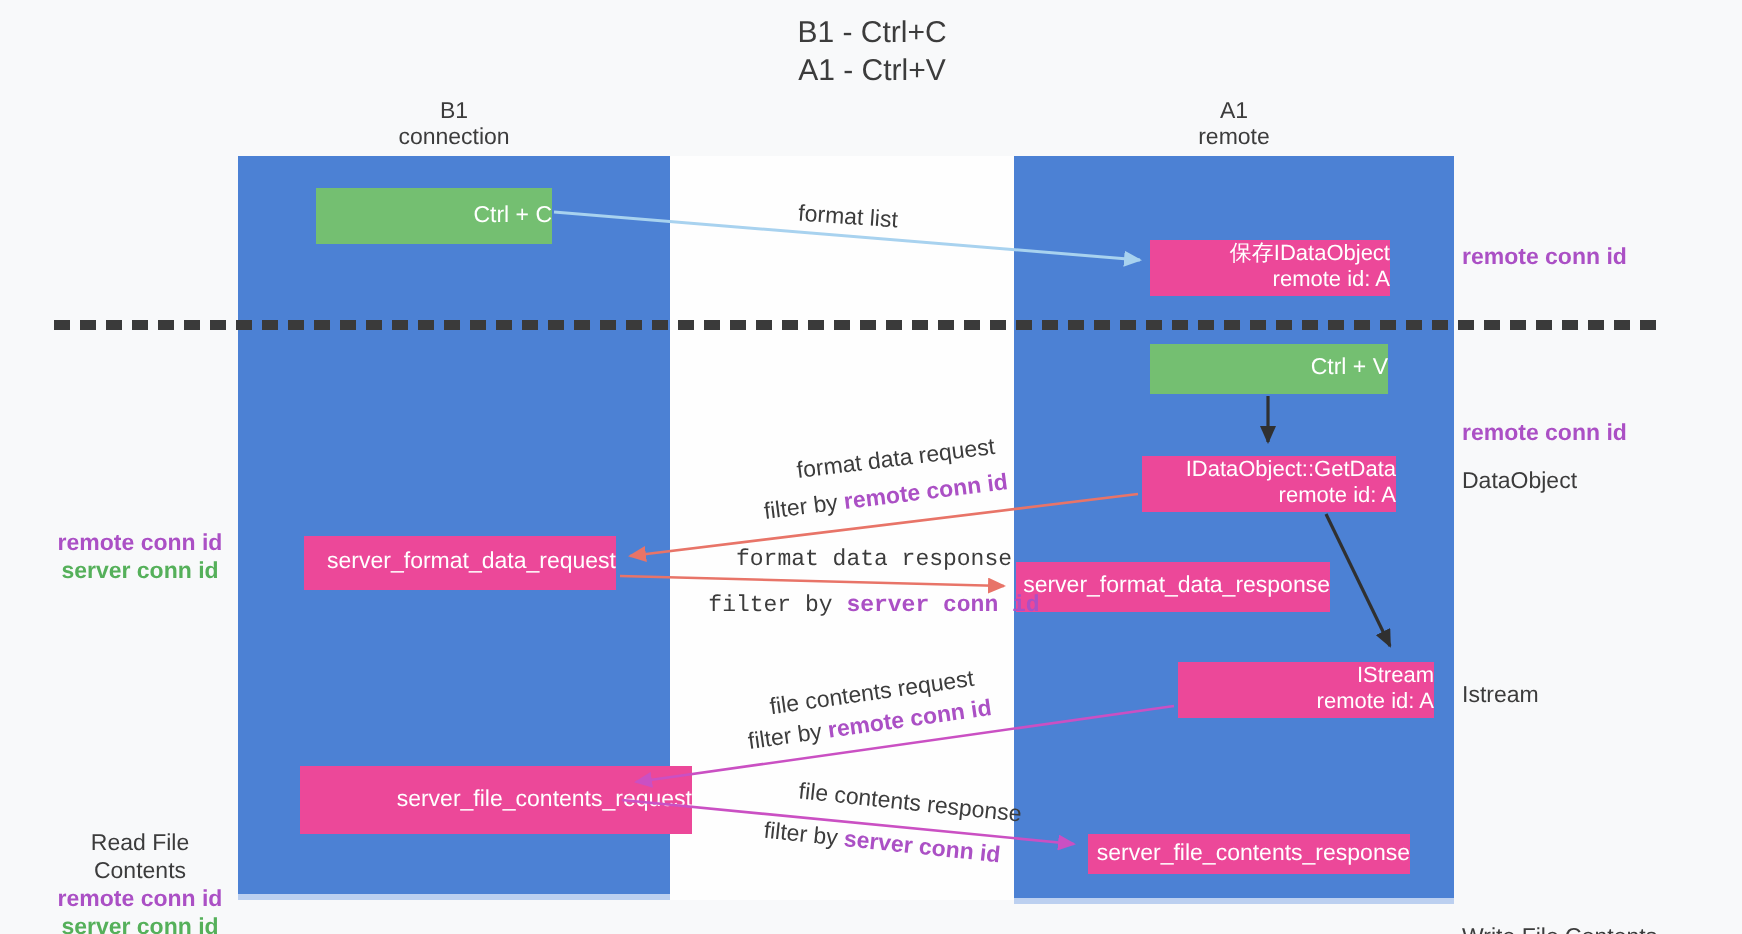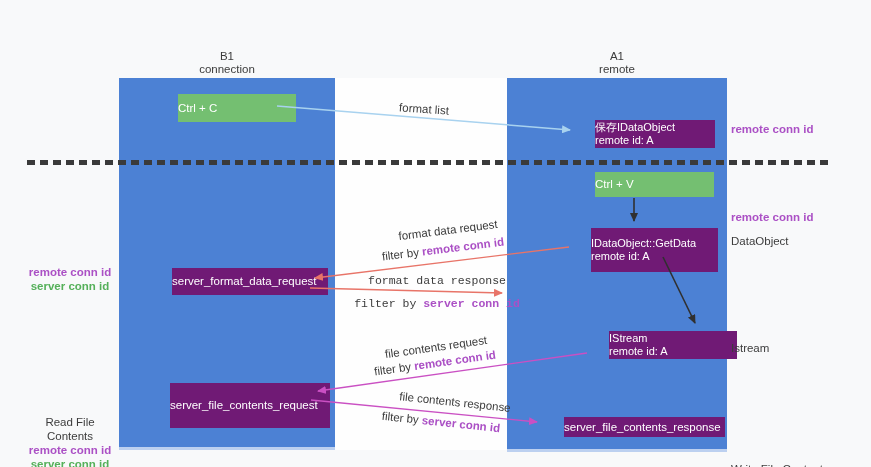"B1 - Ctrl+C" div.title { html: none -> <div> <div>B1 - Ctrl+C</div> <div>A1 - Ctrl+V</div> </div> }
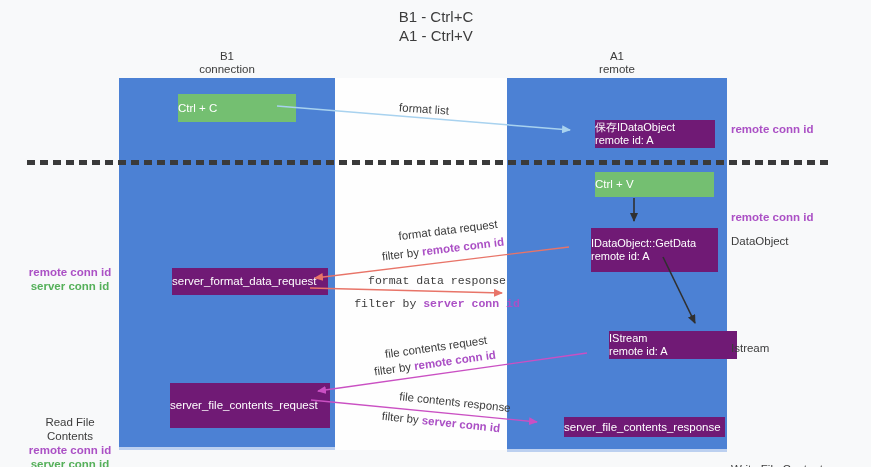"Ctrl + C" .node { align-items: flex-start -> flex-end; margin-left: 20px -> none }
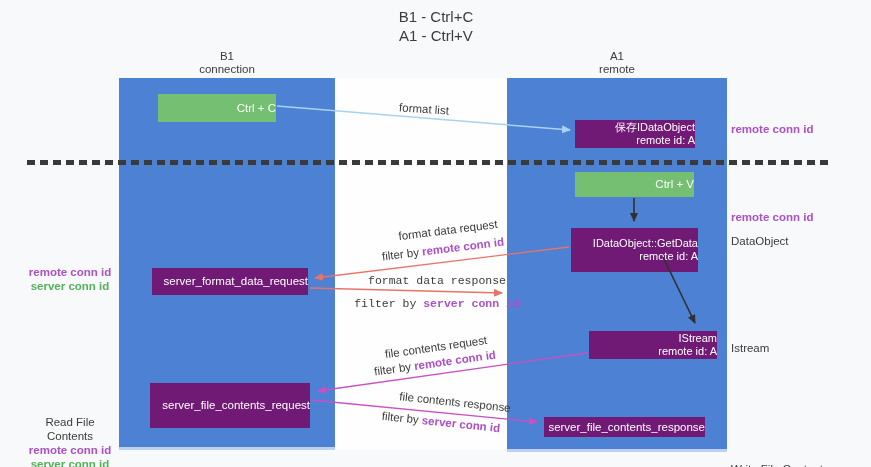"保存IDataObject" .orange { background: #701a75 -> #ec4899 }
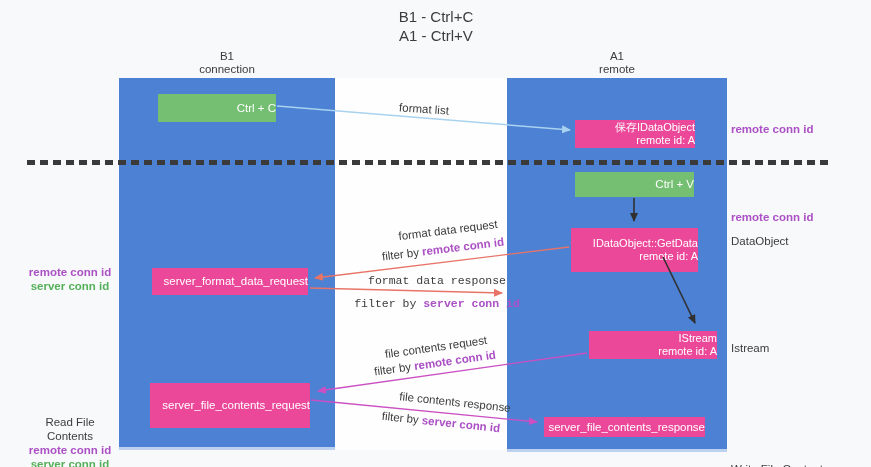"IDataObject::GetData" .n-getdata { height: 44px -> 28px }
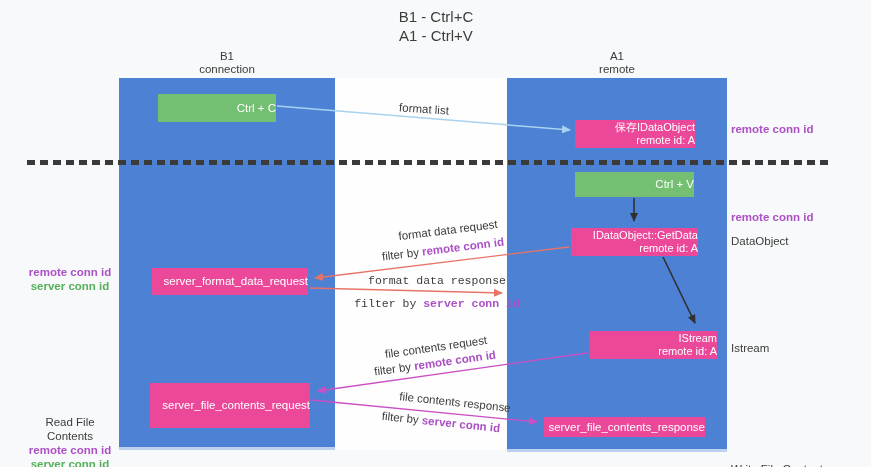"server_format_data_response" div.node { html: none -> <div> <div>server_format_data_response</div> </div> }
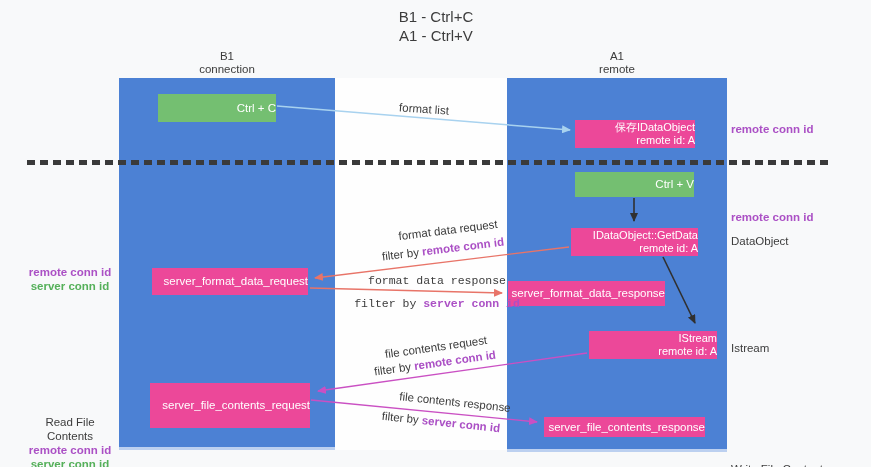"server_file_contents_request" .n-fcreq { height: 45px -> 34px; padding-left: none -> 36px }
